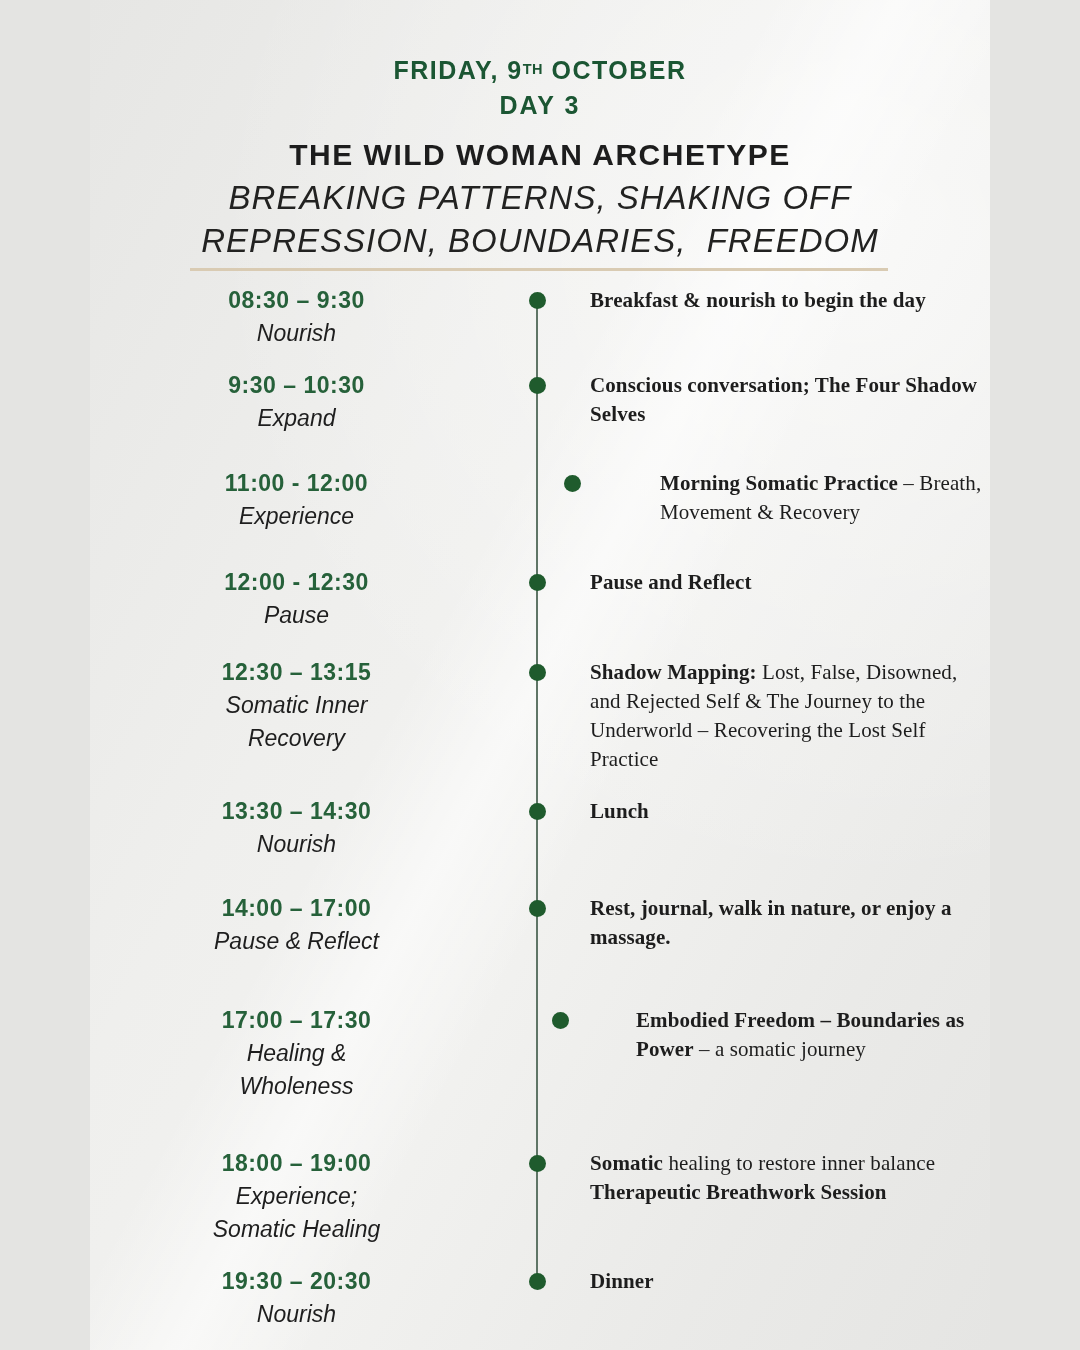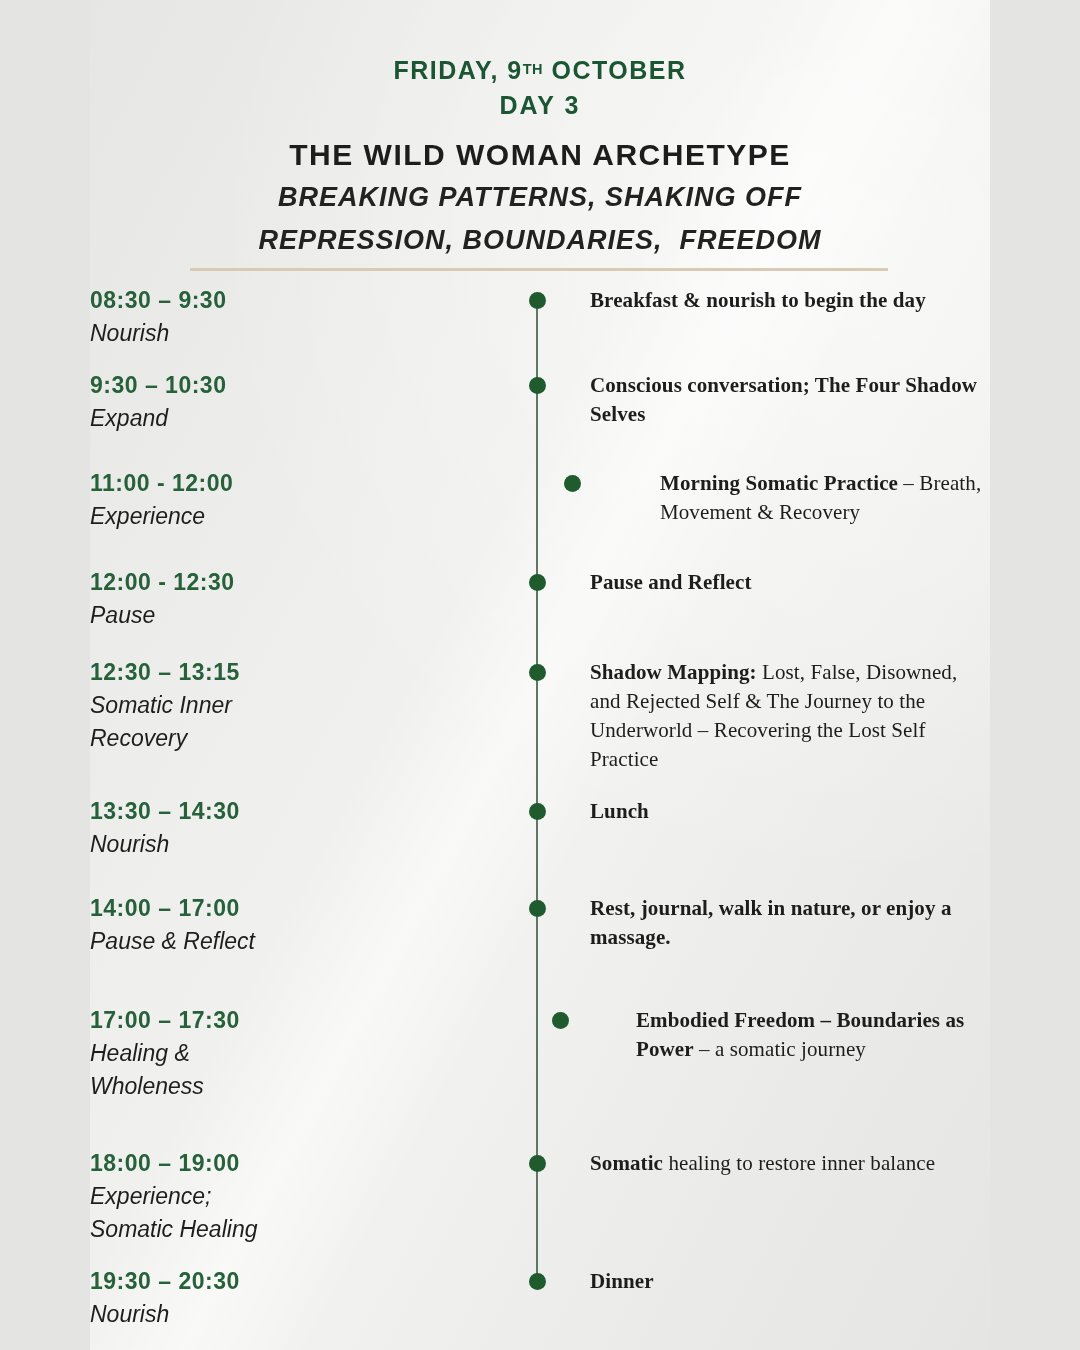"BREAKING PATTERNS, SHAKING OFF" .subtitle { font-size: 27px -> 33px; font-weight: 700 -> 400 }
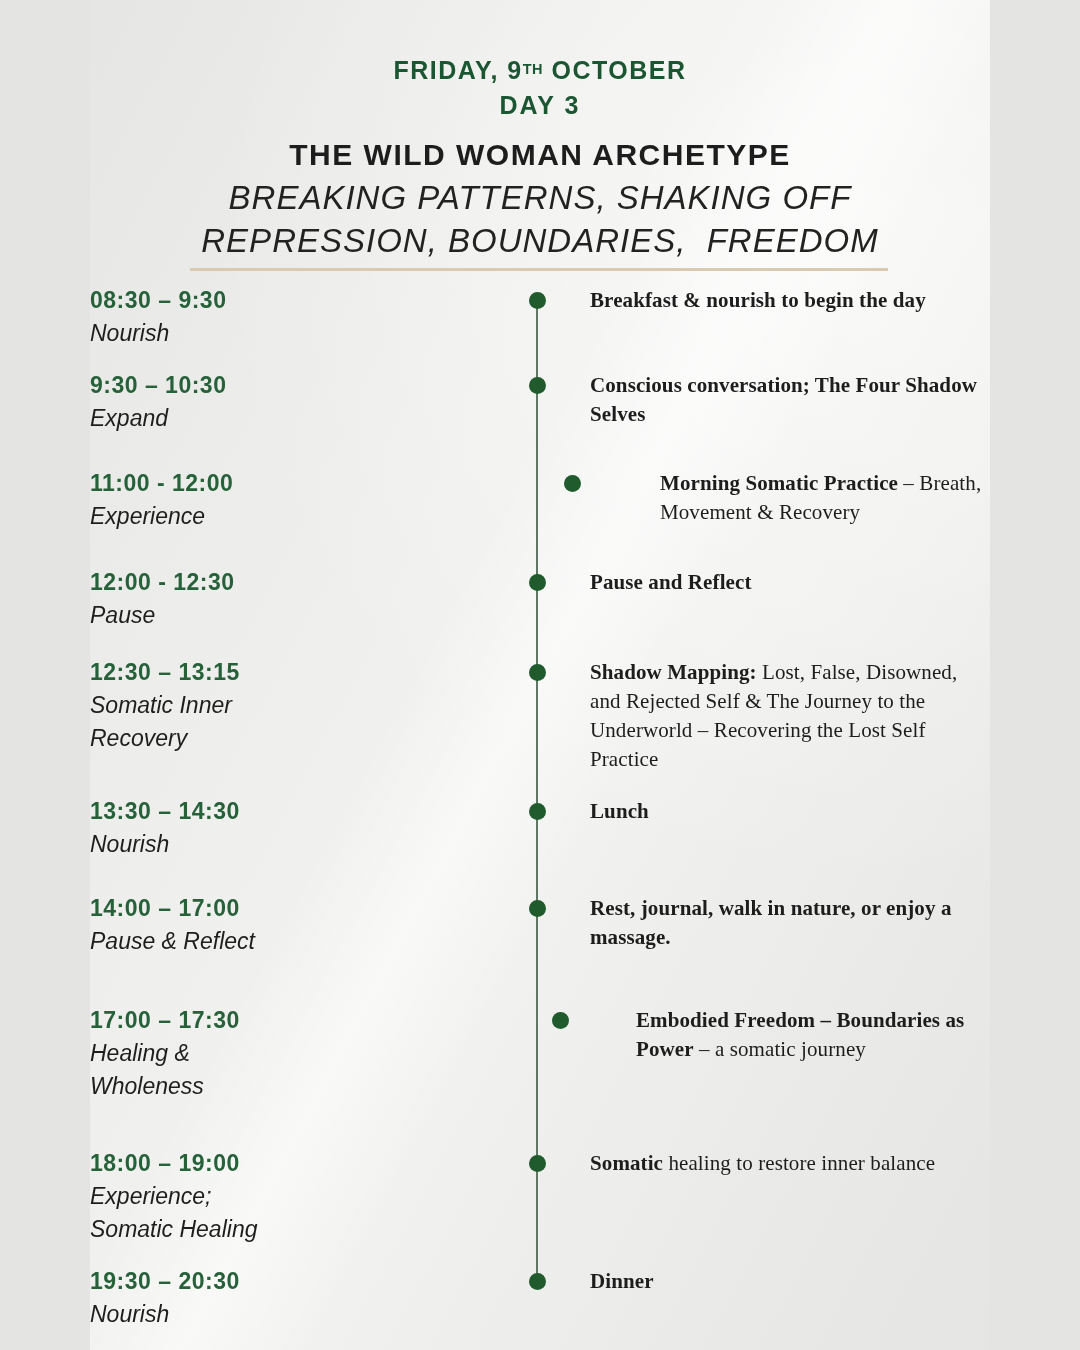"08:30 – 9:30" .left { text-align: left -> center }
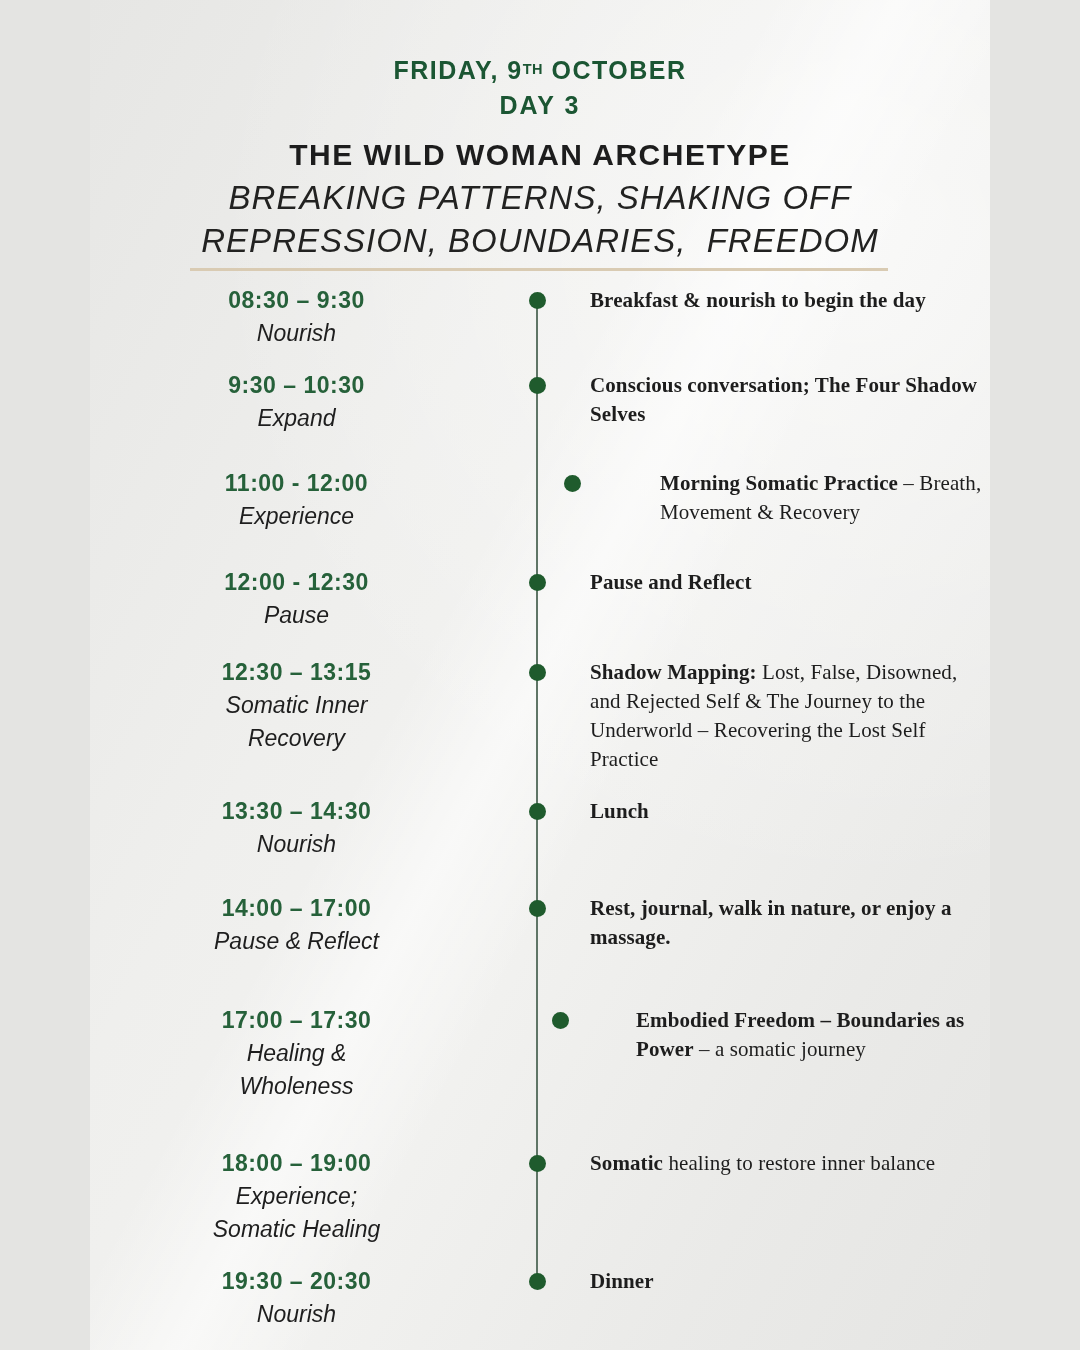"Therapeutic Breathwork Session" span.b { html: none -> <span>Therapeutic Breathwork Session</span> }
